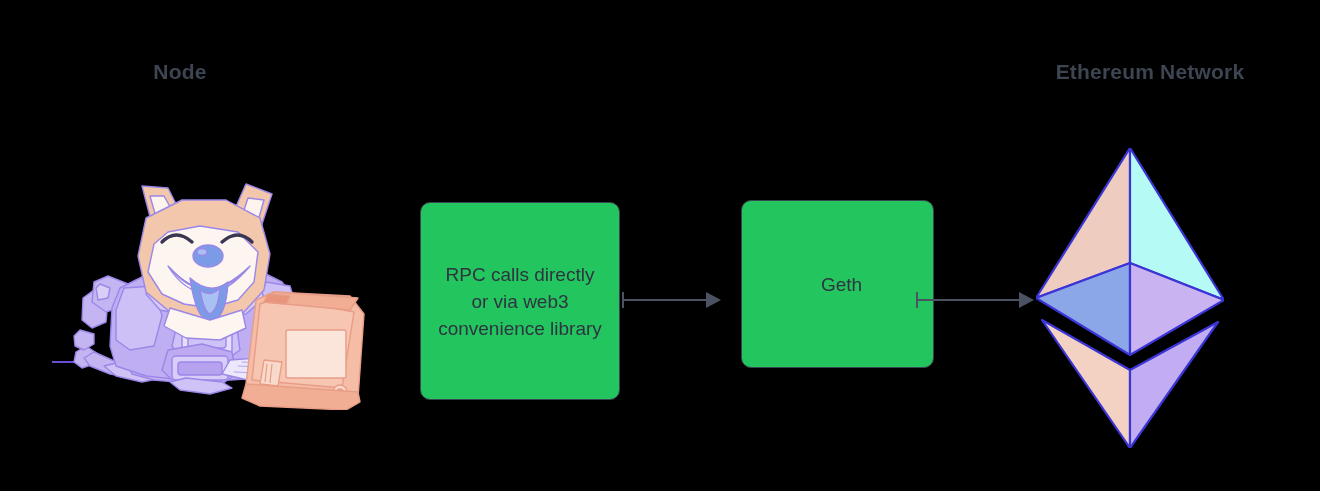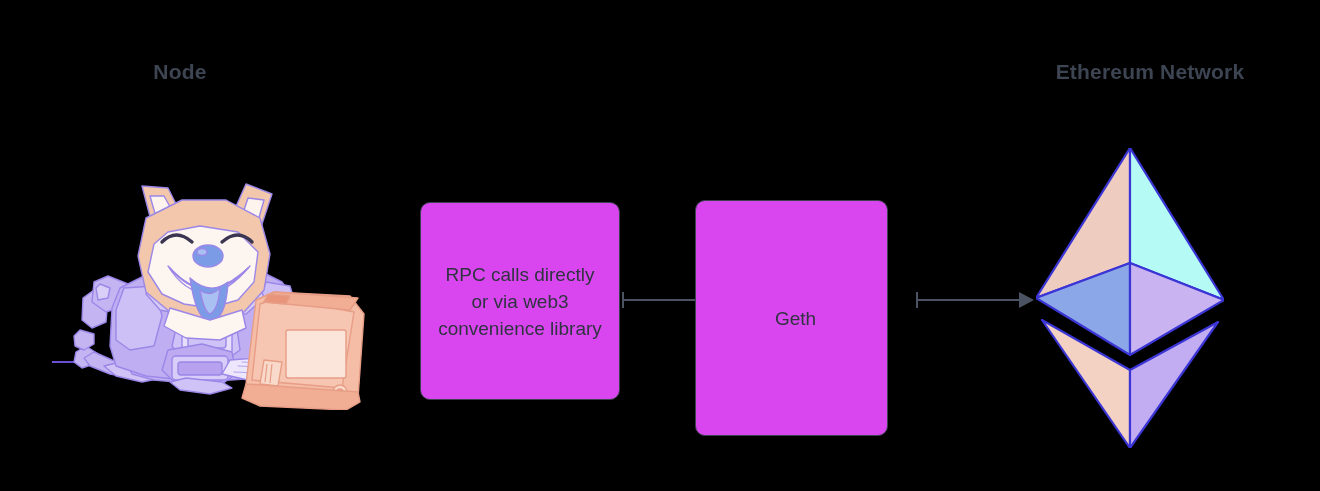"RPC calls directly or via" .node-box { background: #d946ef -> #22c55e }
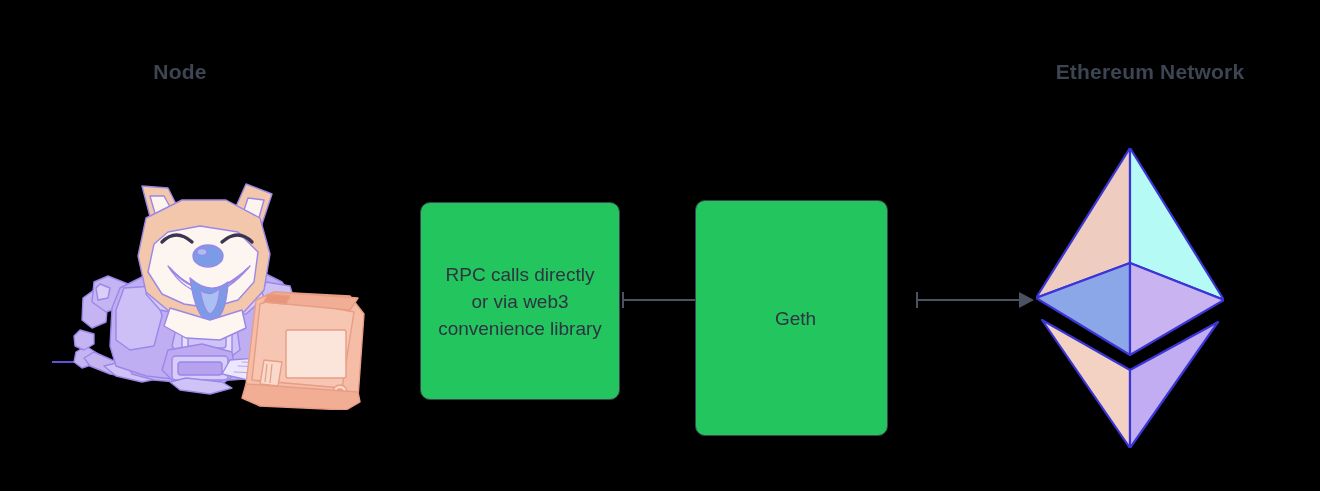"Geth" div.node-box { height: 236px -> 168px; left: 695px -> 741px }
